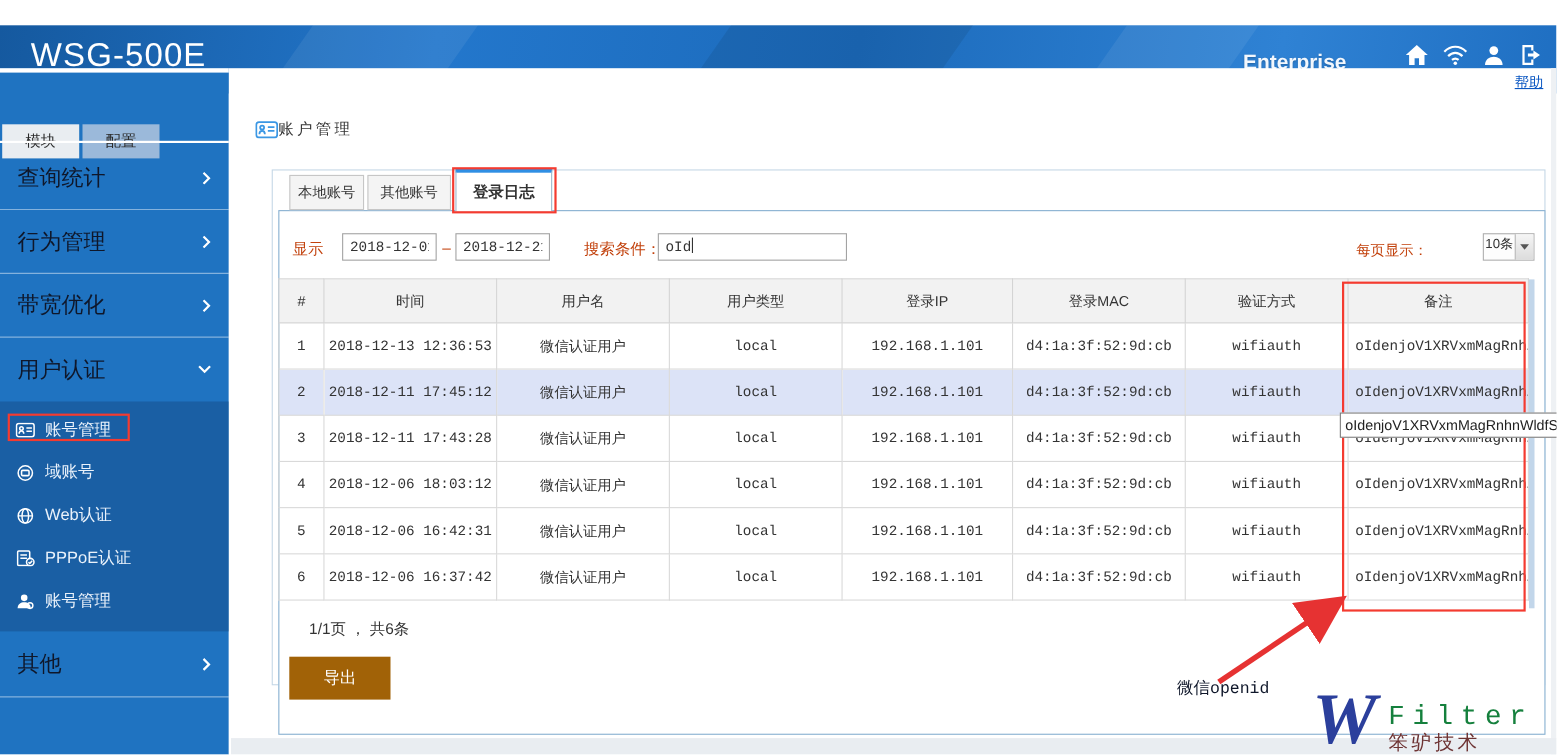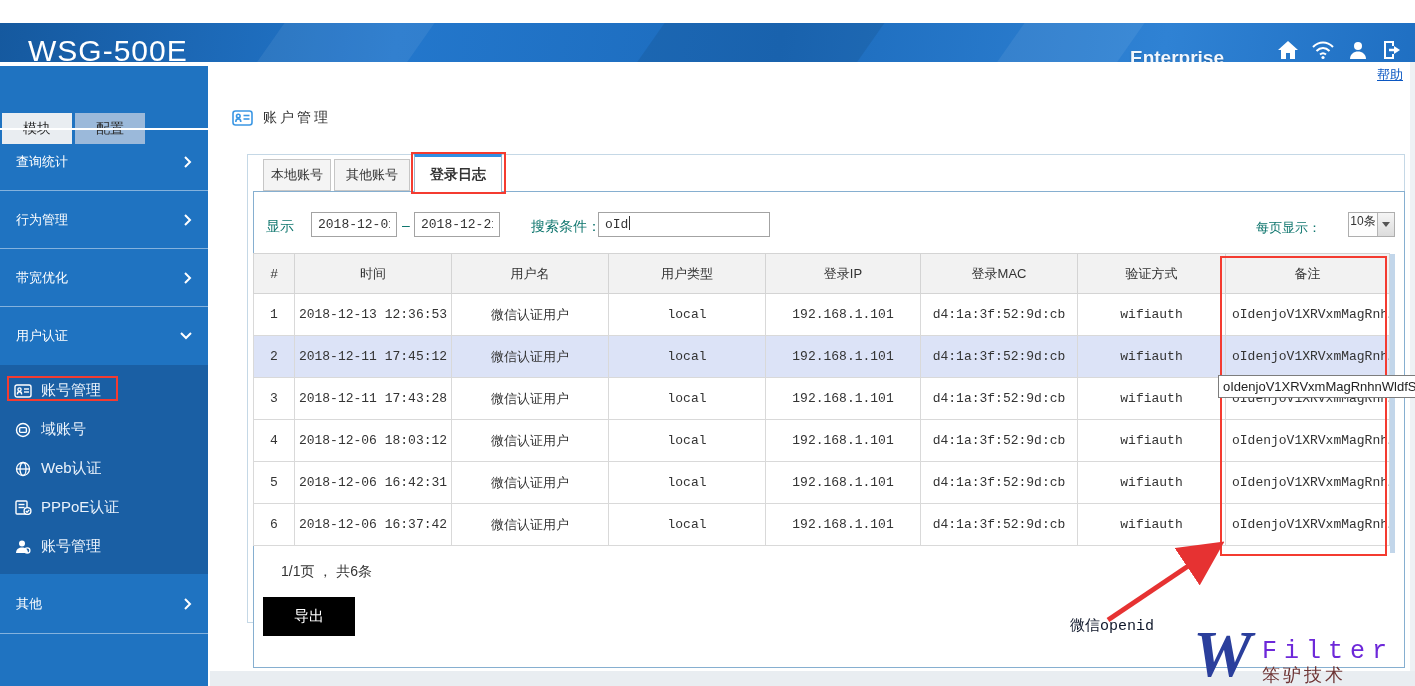"账户管理" .page-title { gap: 10px -> none }
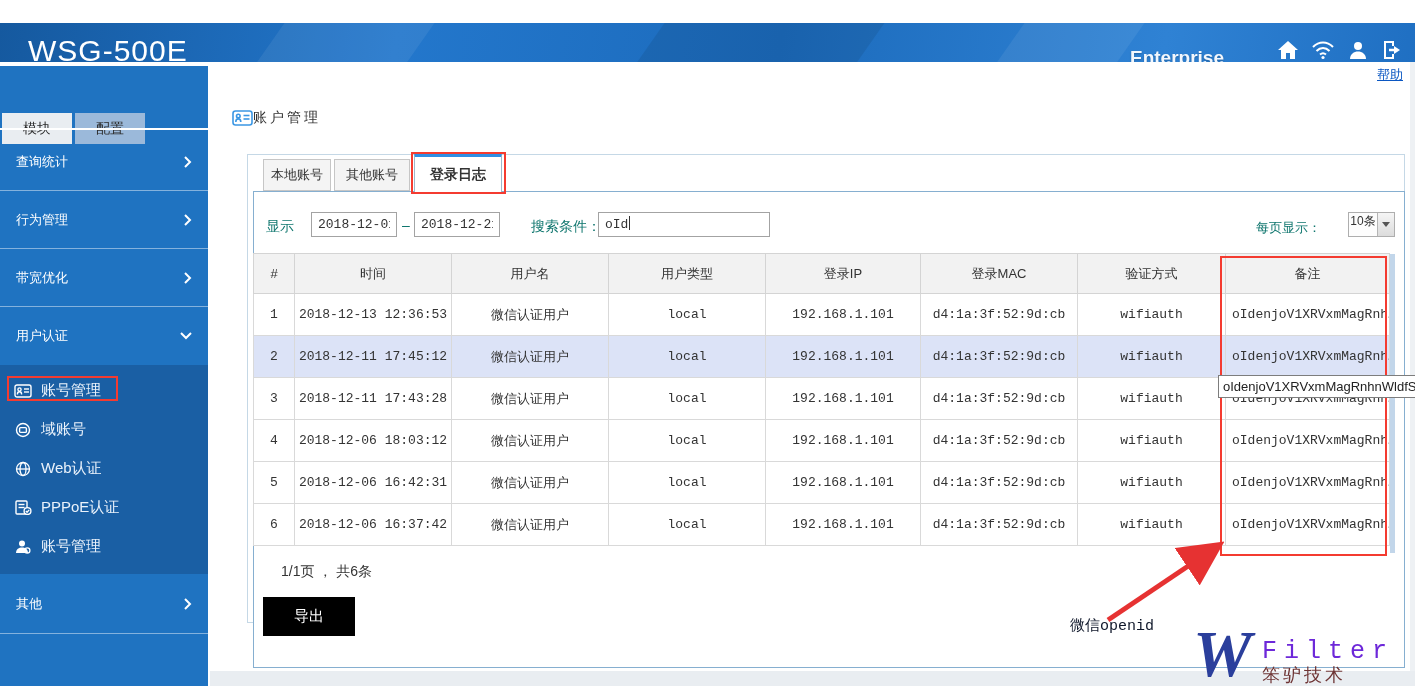"查询统计" .menu-item { color: #ffffff -> #0f172a; font-size: 13px -> 20px }
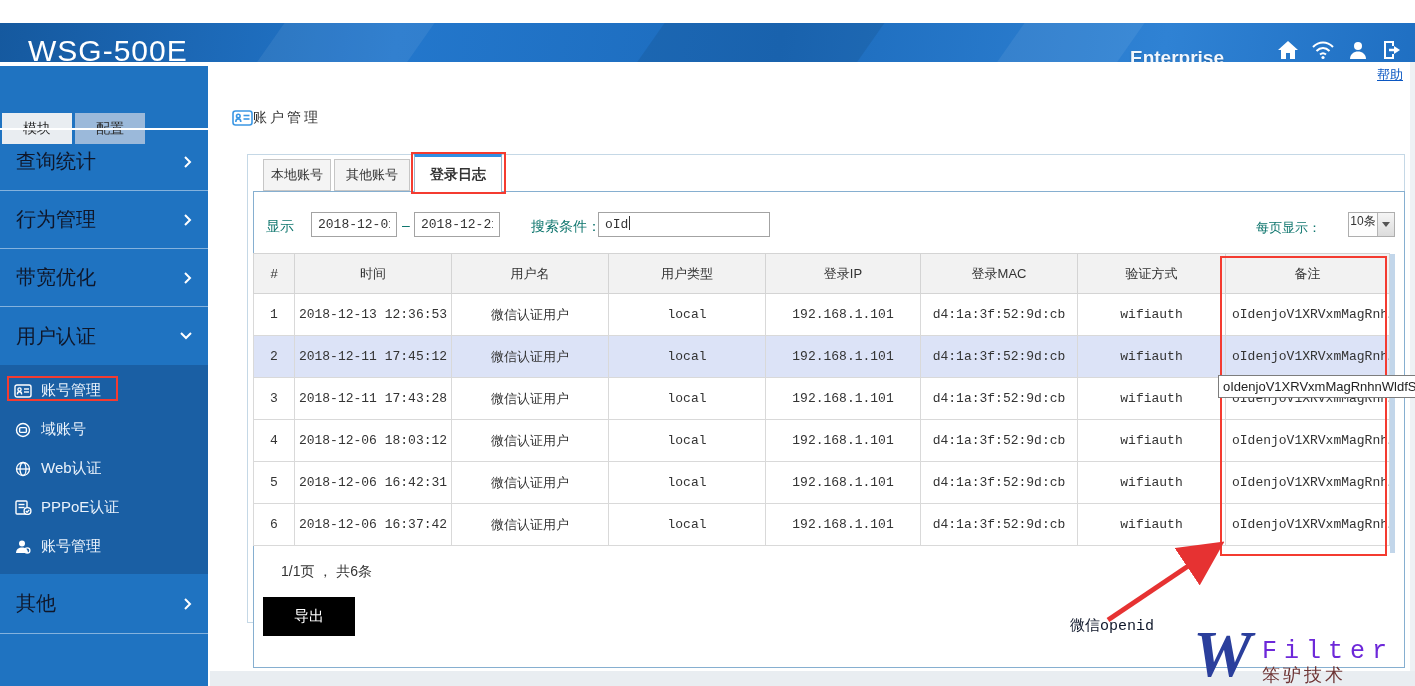"显示" .flabel { color: #0f766e -> #c2410c }
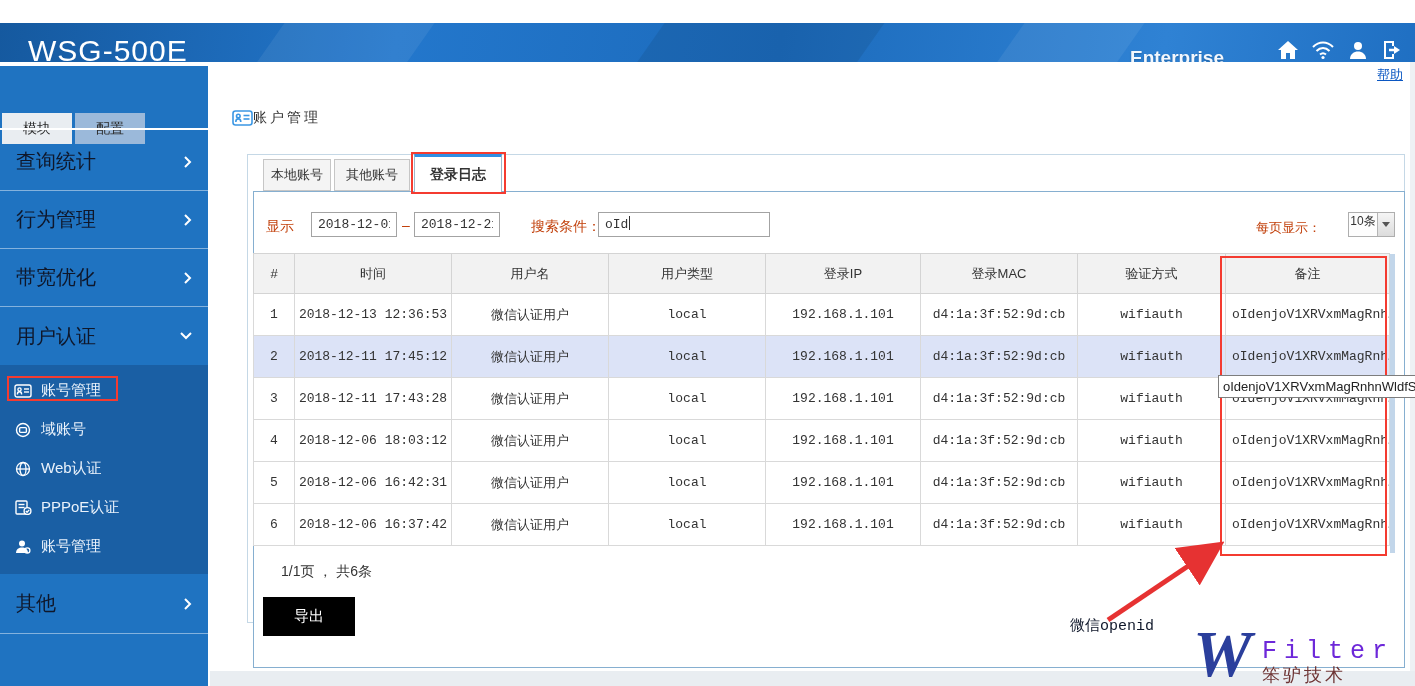"每页显示：" div.flabel { margin-left: 23px -> none }
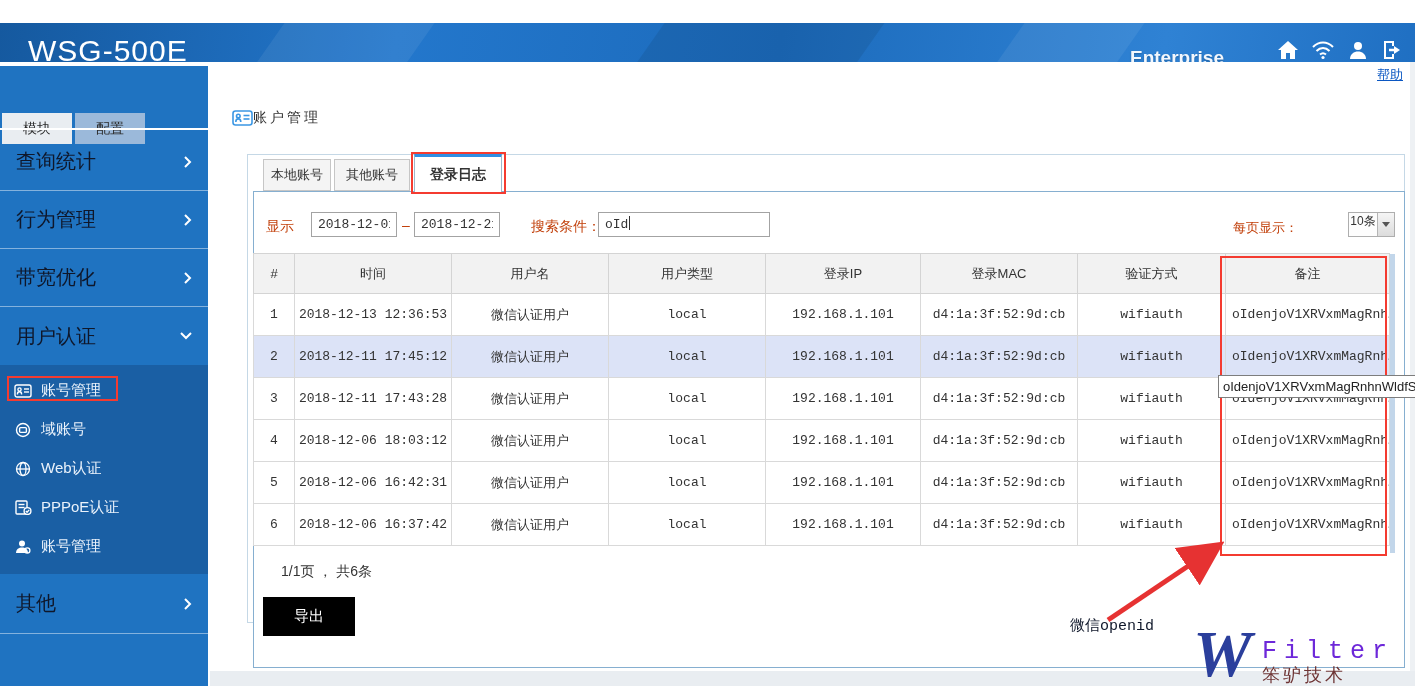"导出" .export-btn { background: #000000 -> #a16207 }
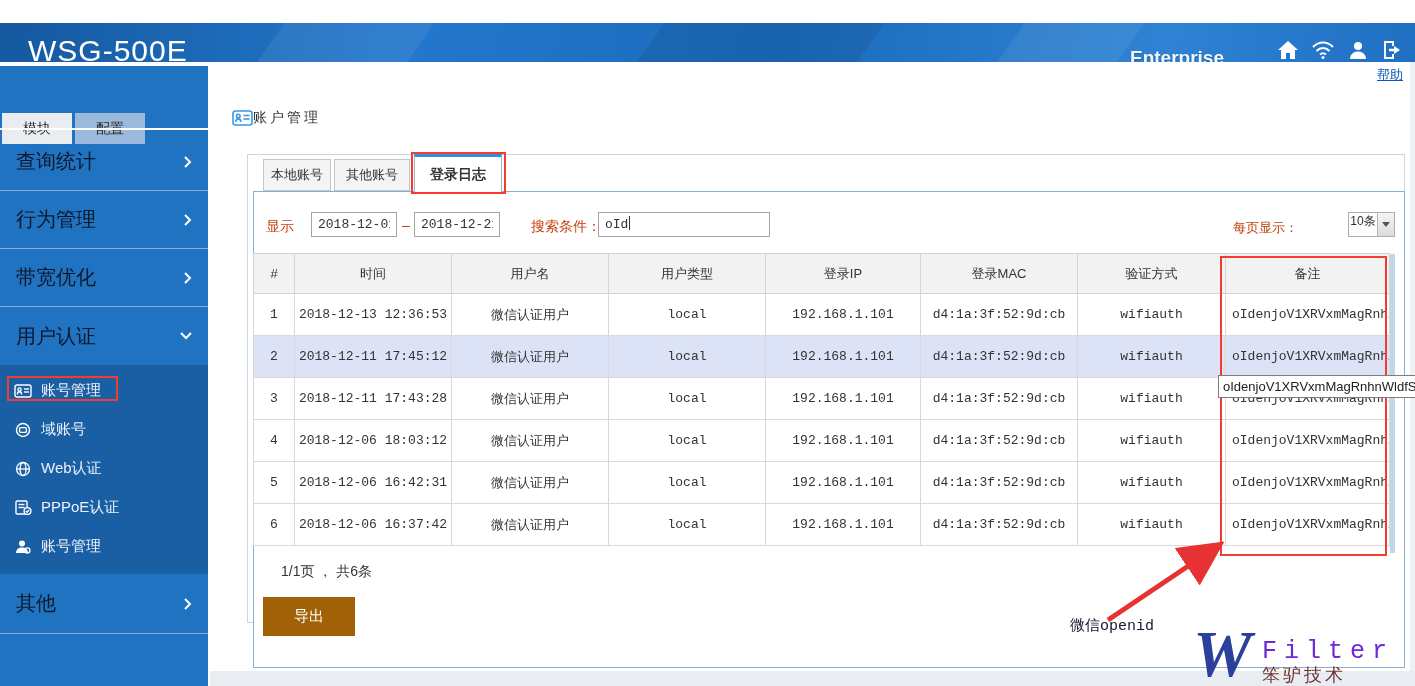"Filter" .wm-name { color: #6d28d9 -> #15803d }
